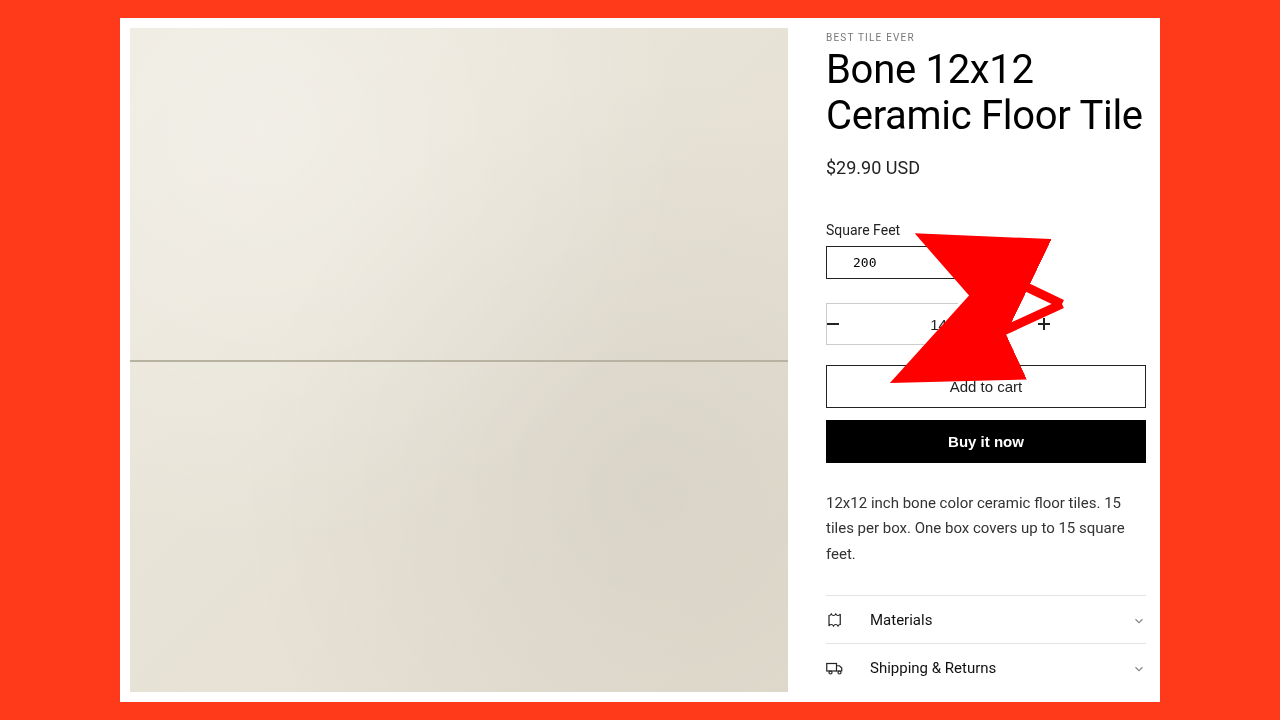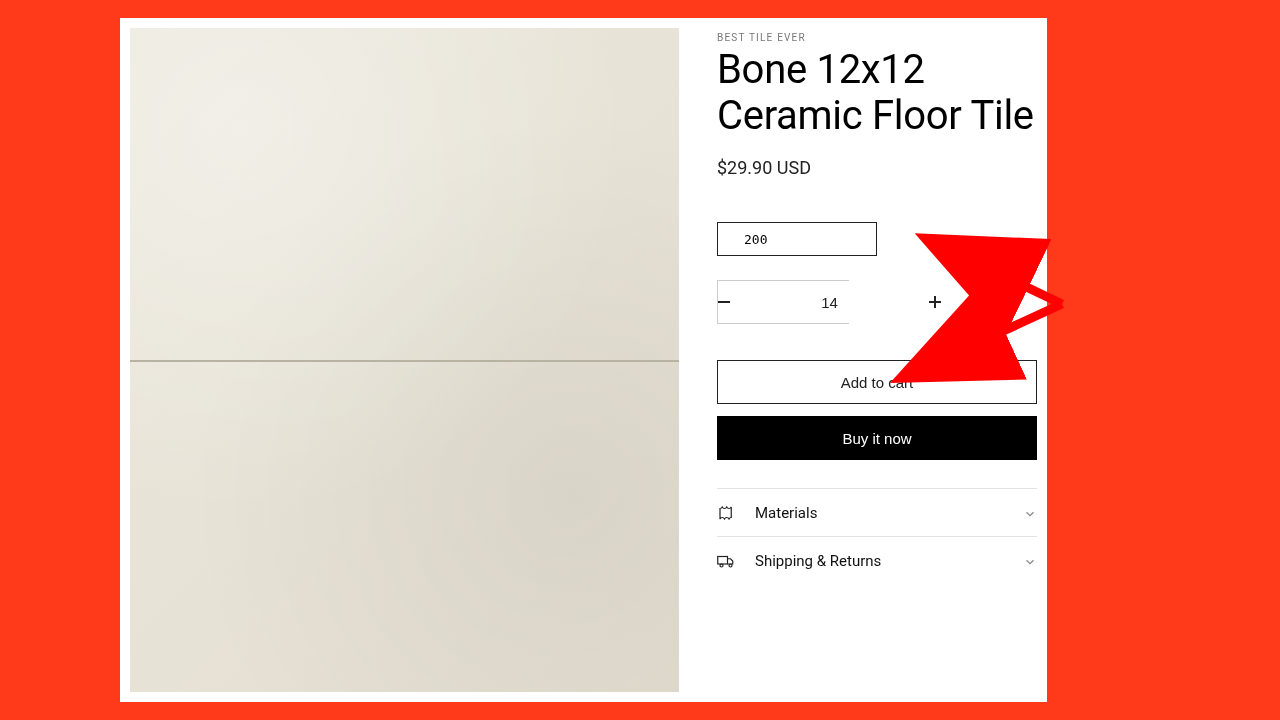"BEST TILE EVER" .page-card { width: 927px -> 1040px }
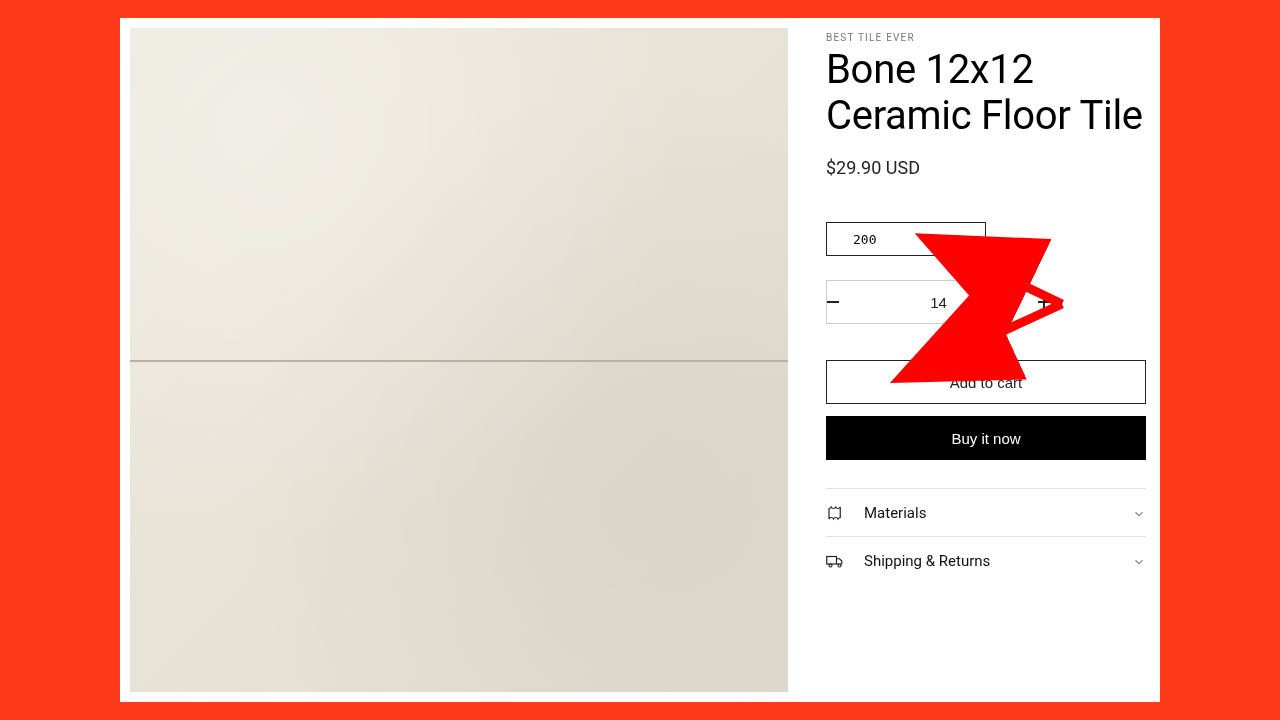"Square Feet" div.field-label { html: none -> <div>Square Feet</div> }
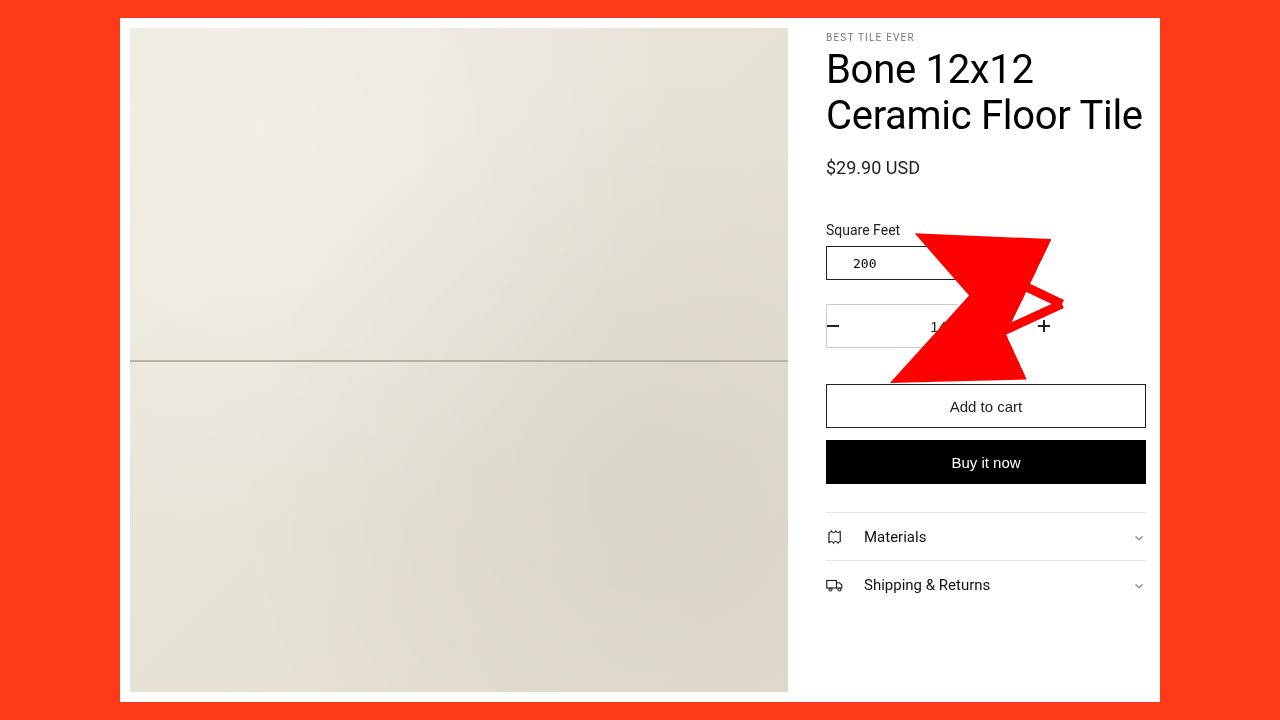"Add to cart" .btn-outline { margin-top: 16px -> none }
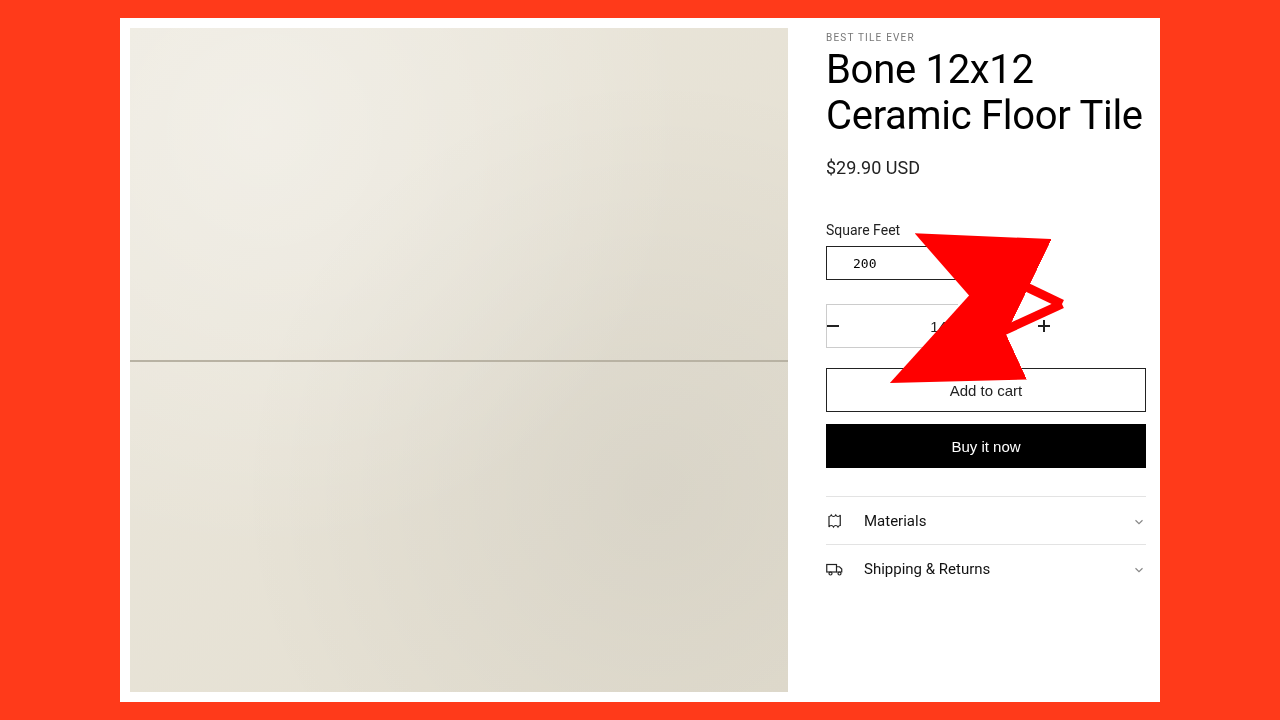"Buy it now" .btn-solid { font-weight: none -> bold }
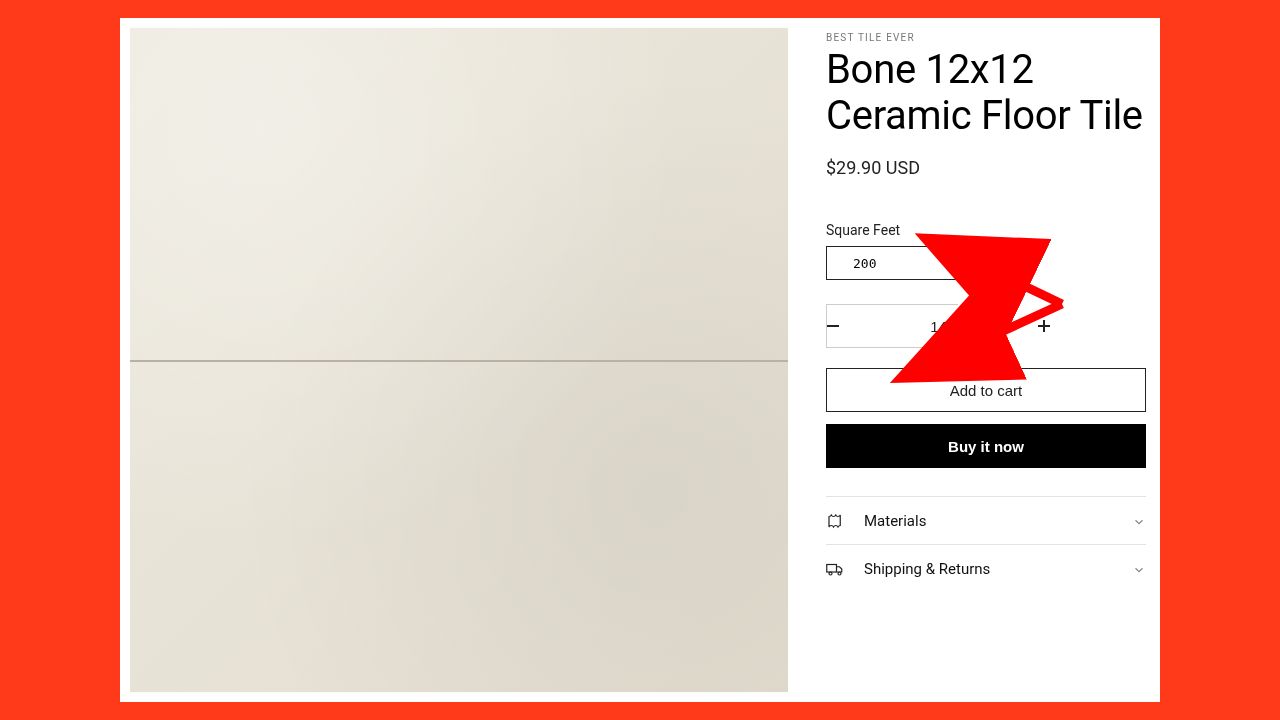"12x12 inch bone color ceramic" p.description { html: none -> <p>12x12 inch bone color ceramic floor tiles. 15 tiles per box. One box covers up to 15 square feet.</p> }
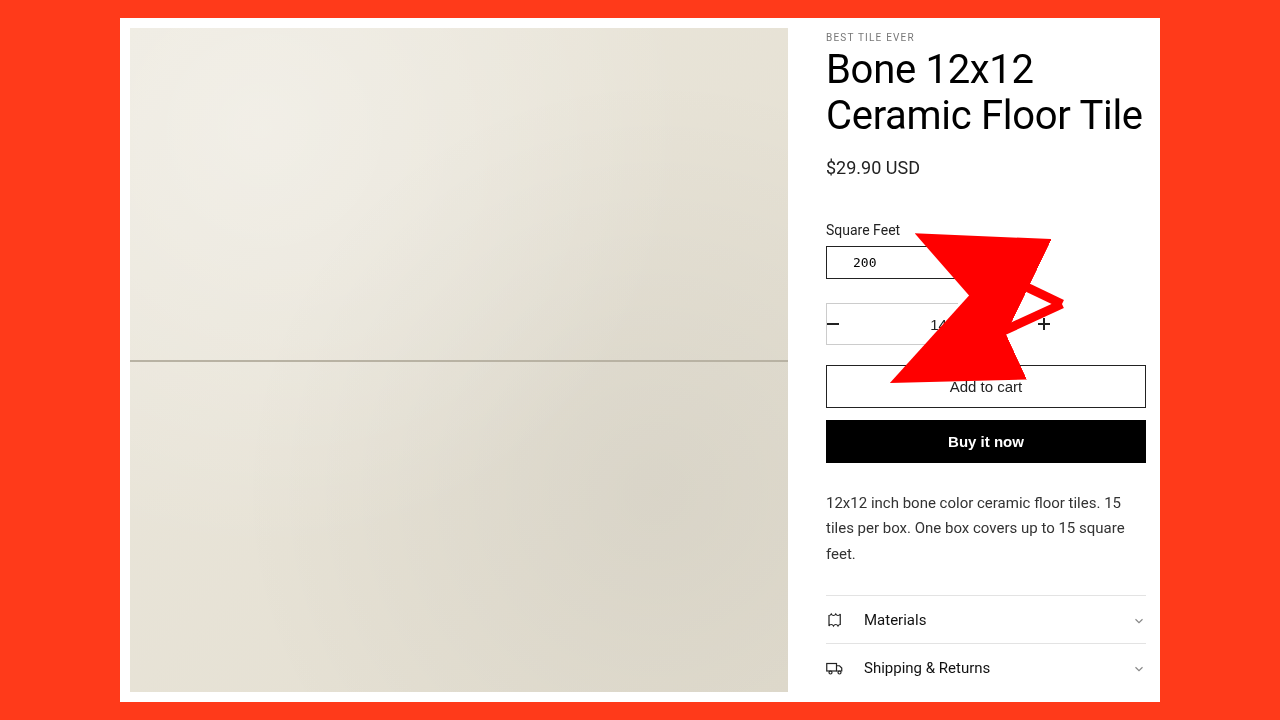"Materials" .acc-row { gap: 20px -> 26px }
